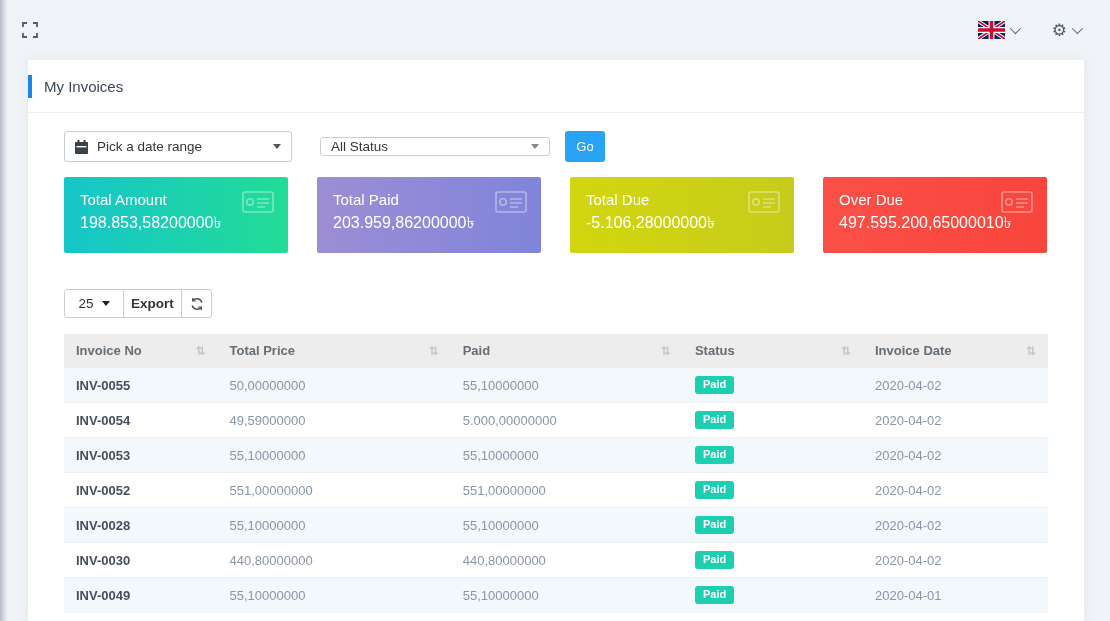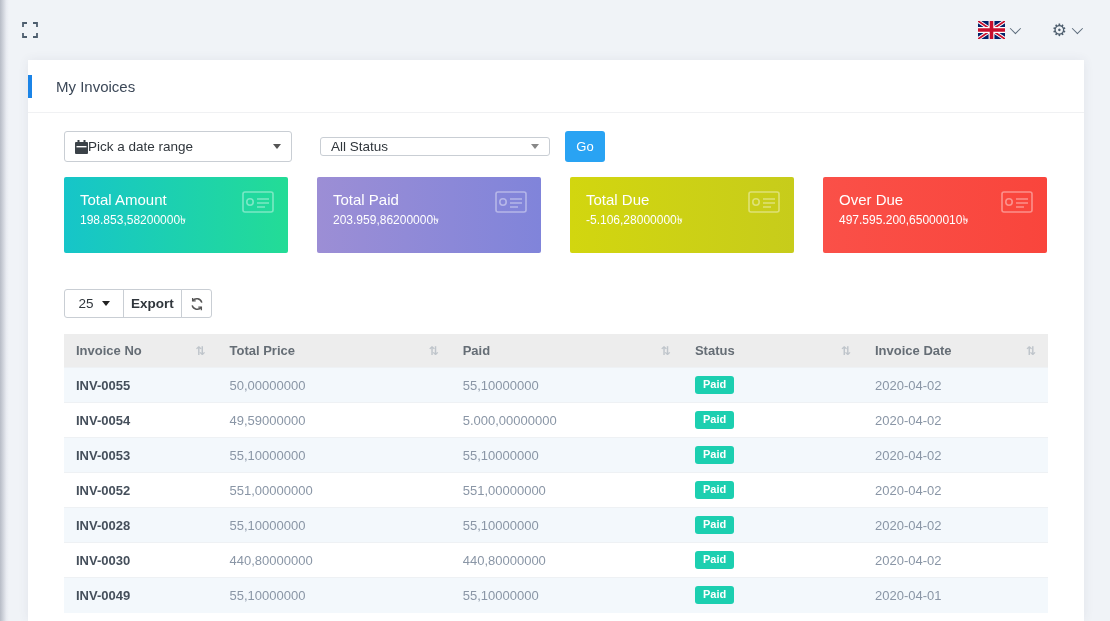"My Invoices" .page-header { padding-left: 28px -> 16px }
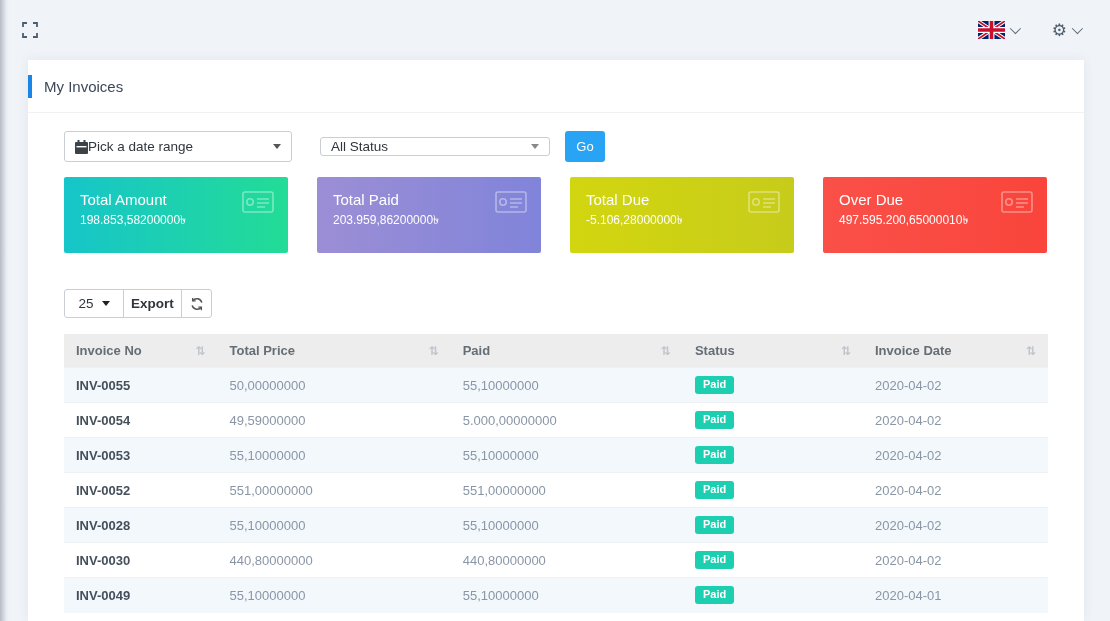"Pick a date range" .date-picker { gap: none -> 9px }
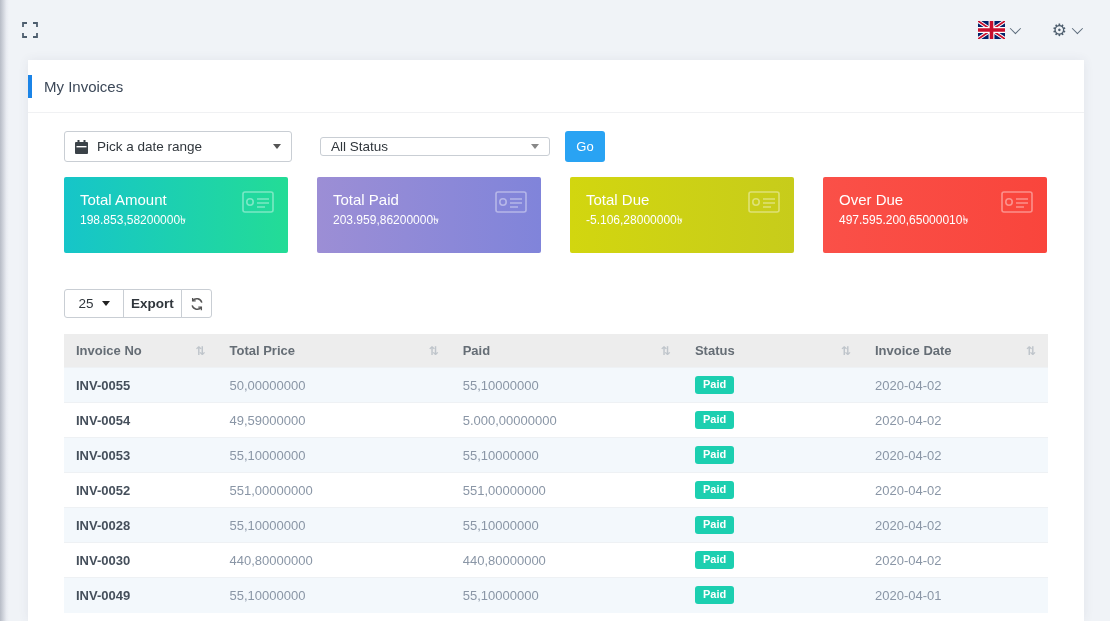"198.853,58200000৳" .stat-value { font-size: 12px -> 16px }
